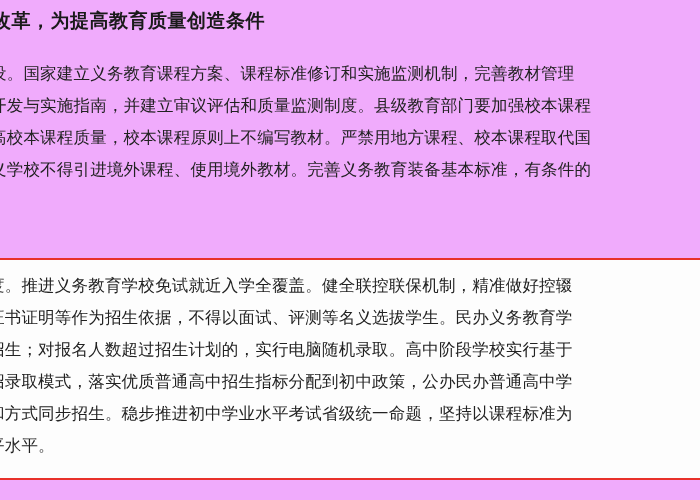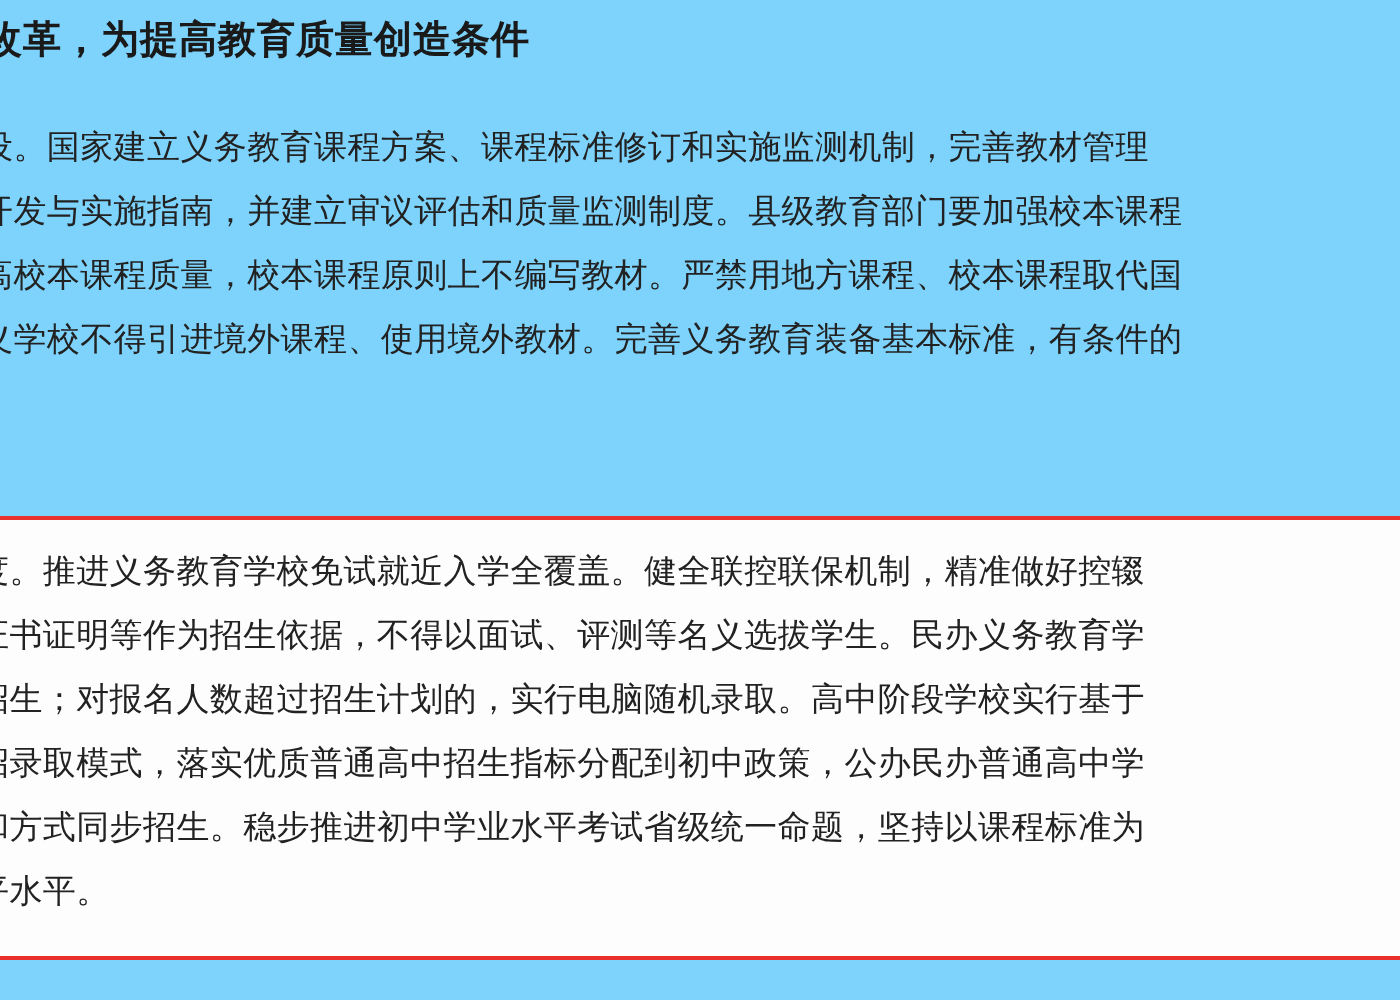"改革，为提高教育质量创造条件" .page { background: #7dd3fc -> #f0abfc }
